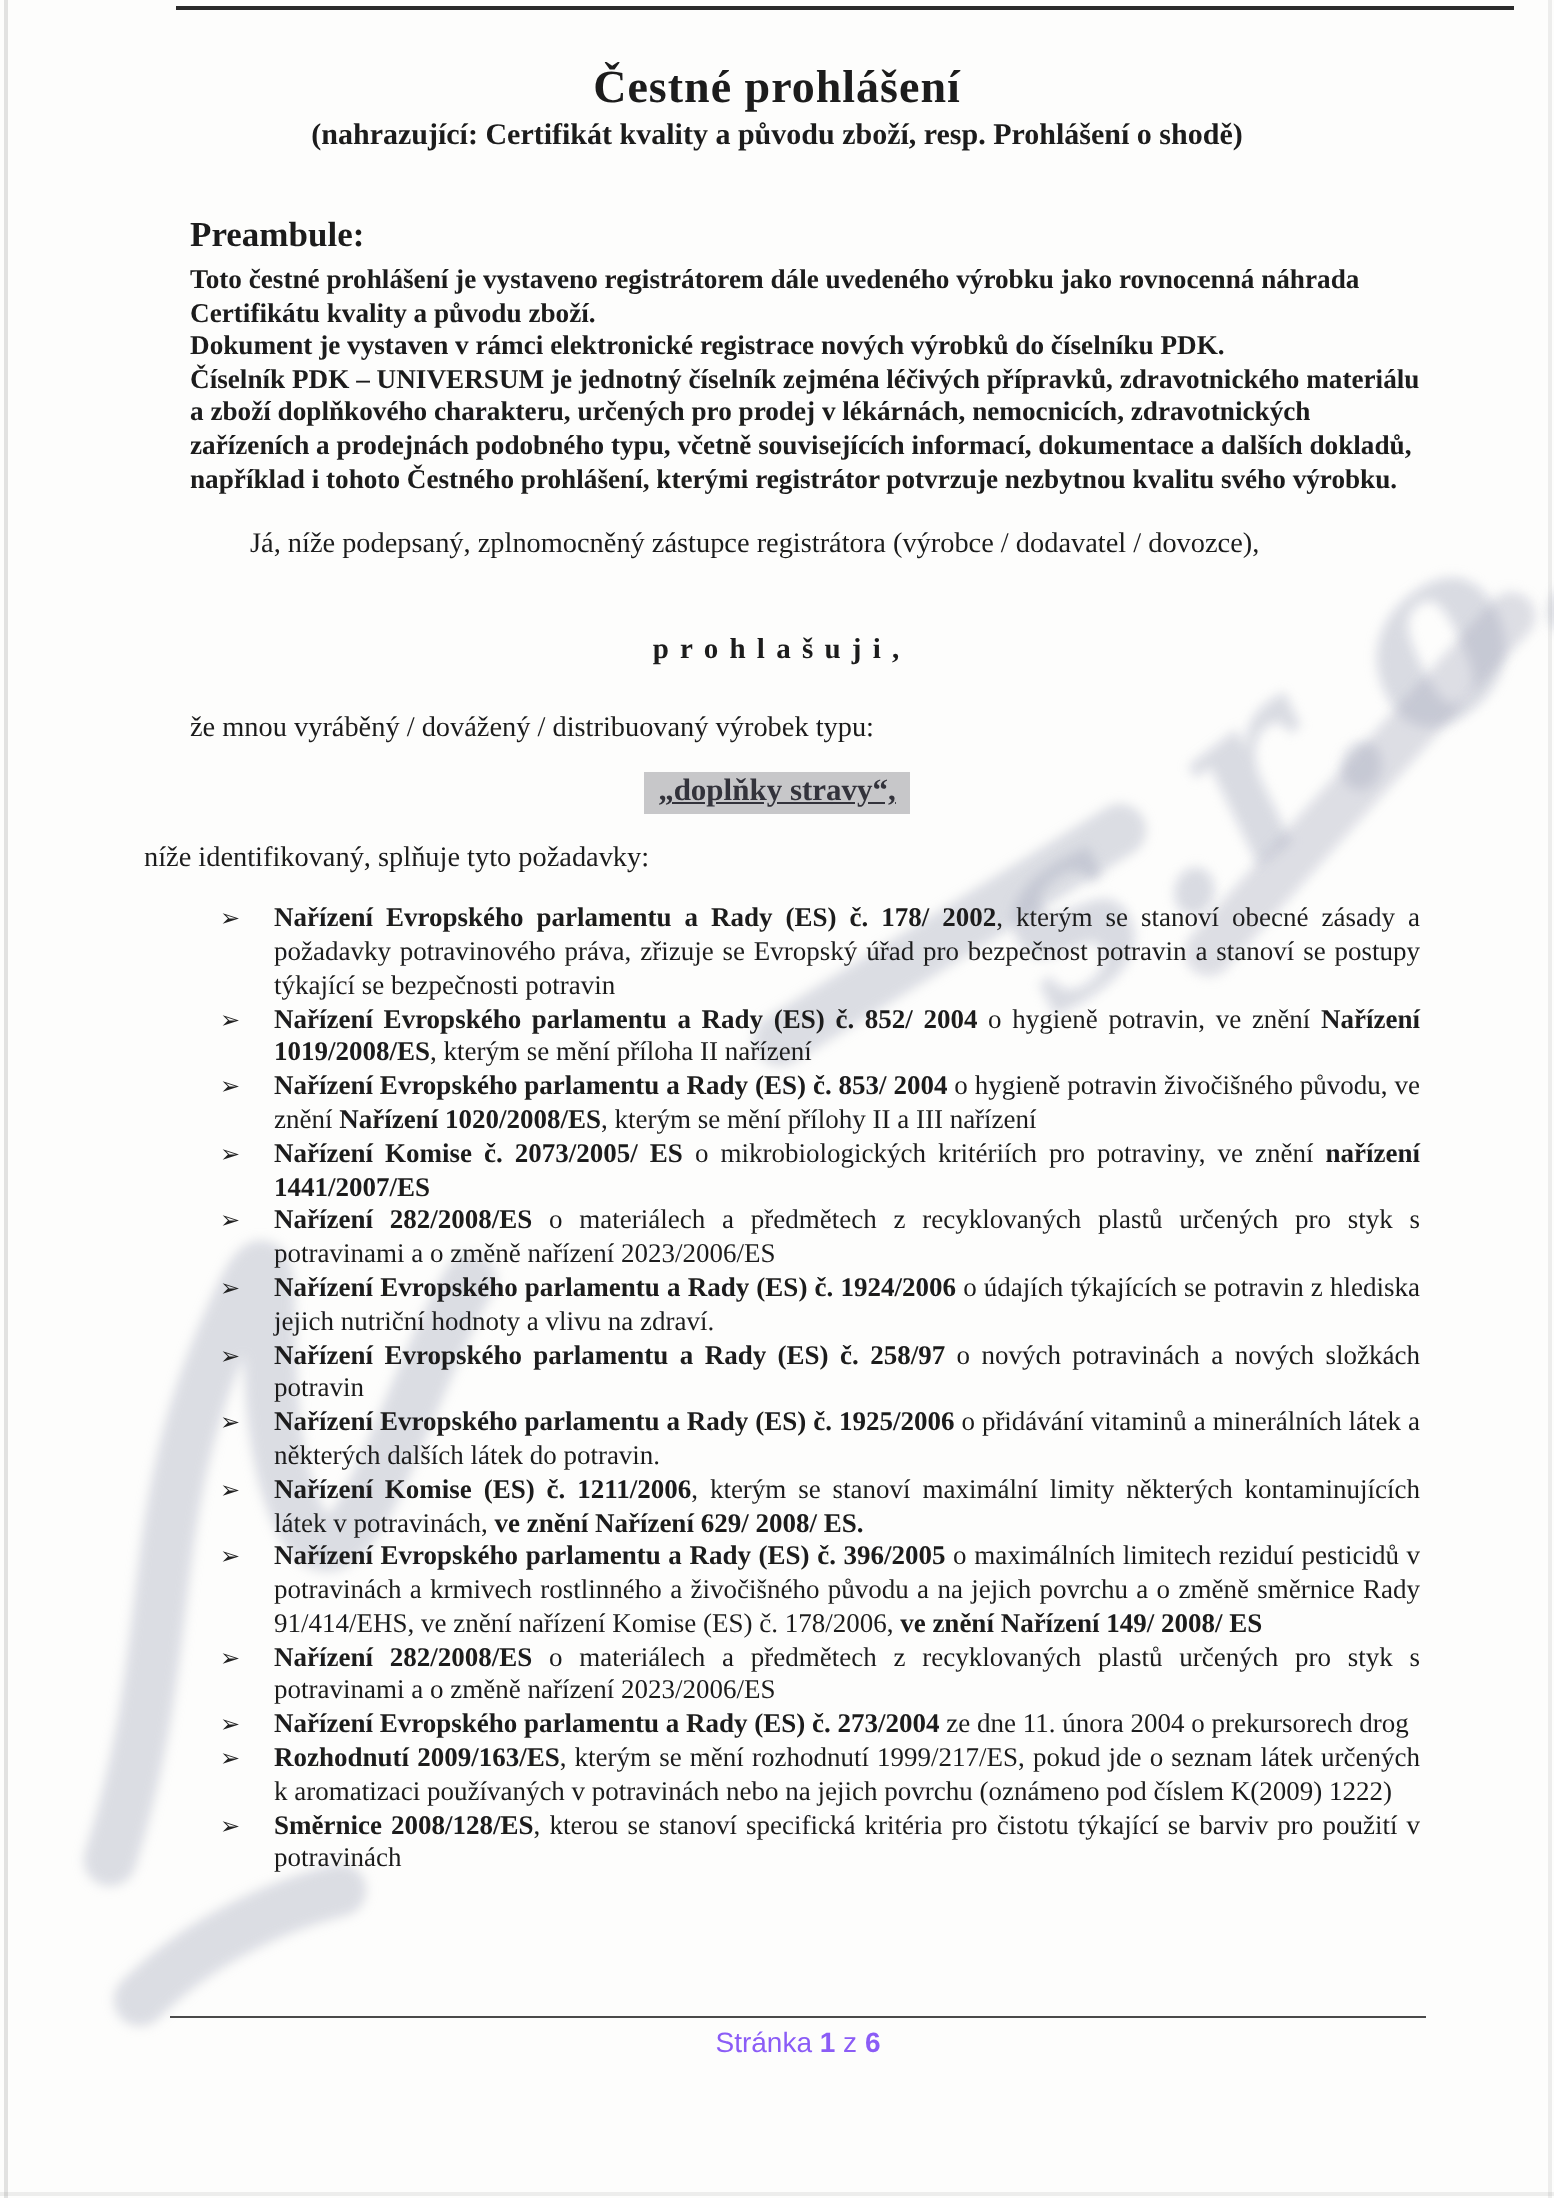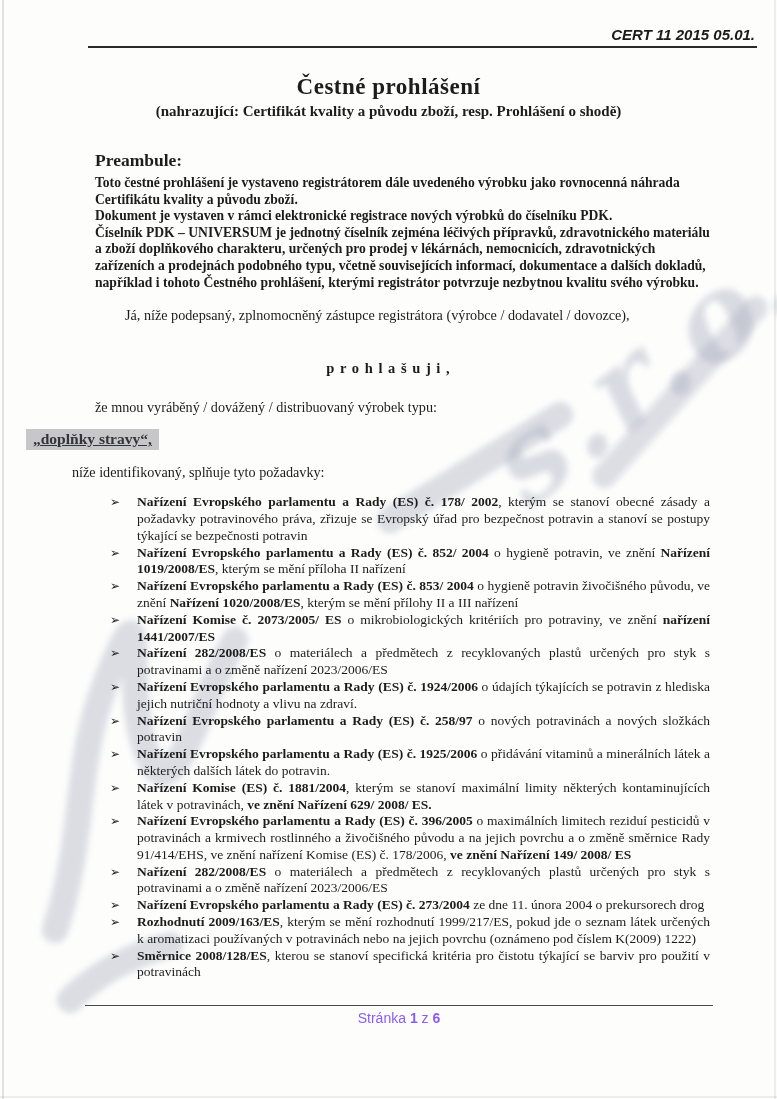"CERT 11 2015 05.01." div.header-row { html: <div>CERT 11 2015 05.01.</div> -> none }
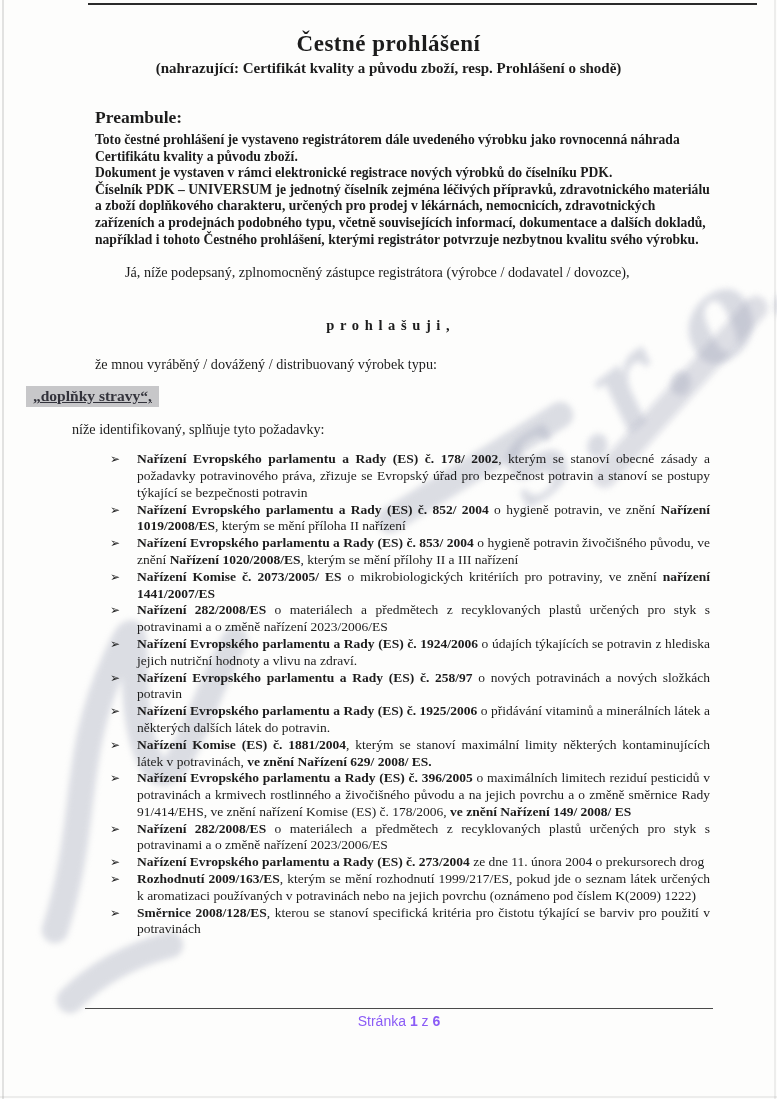"„doplňky stravy“," .product-type-row { margin-left: 26px -> none; text-align: left -> center }
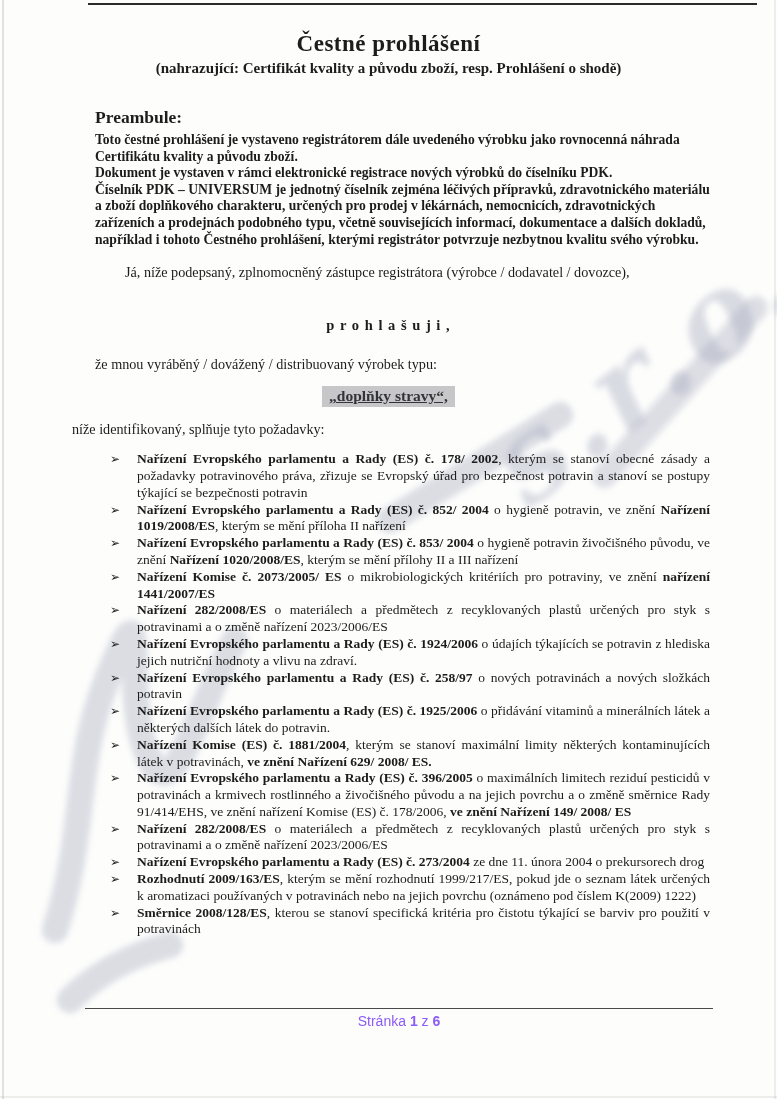"Nařízení Komise (ES) č. 1881/2004" span.b { text: 1881/2004 -> 1211/2006 }
